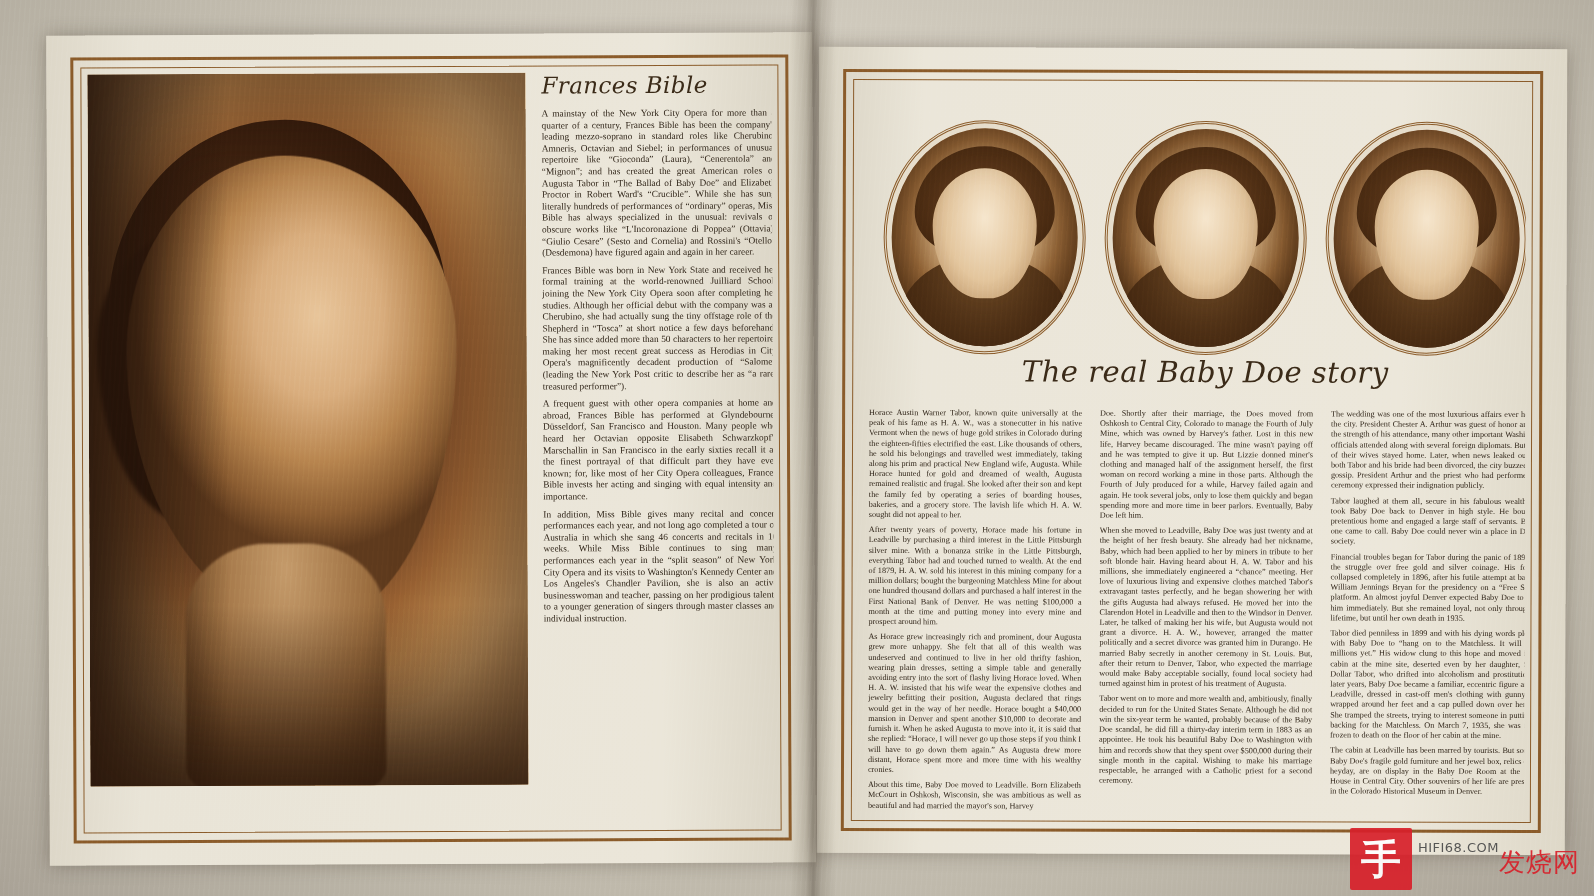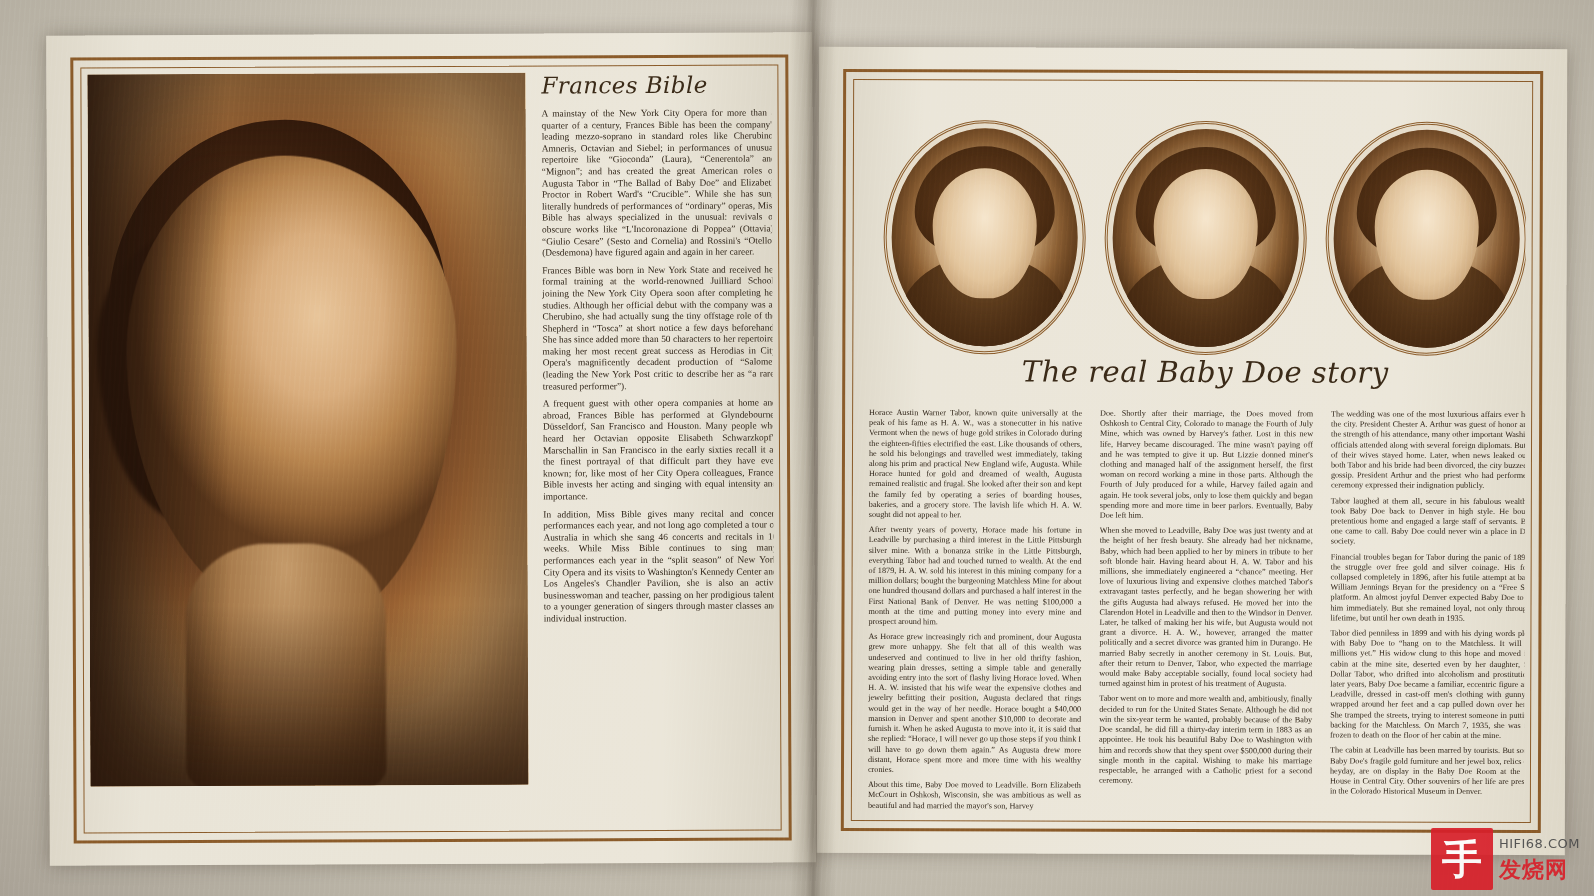"HIFI68.COM" .wm-text { flex-direction: column -> row }
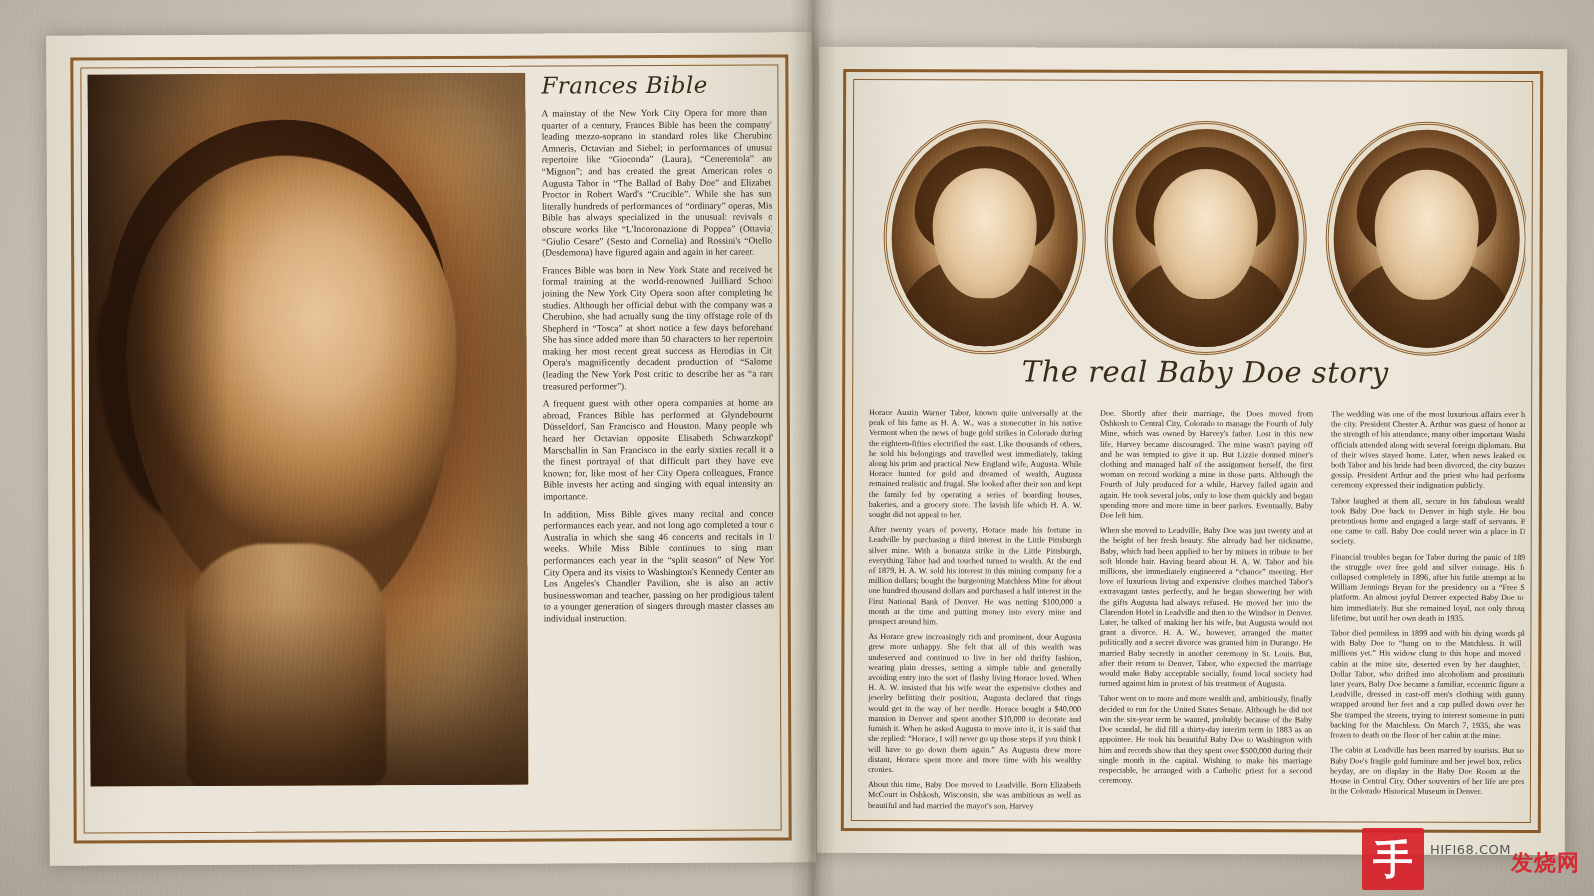"发烧网" .wm-cn { font-size: 22px -> 26px; font-weight: bold -> normal }
